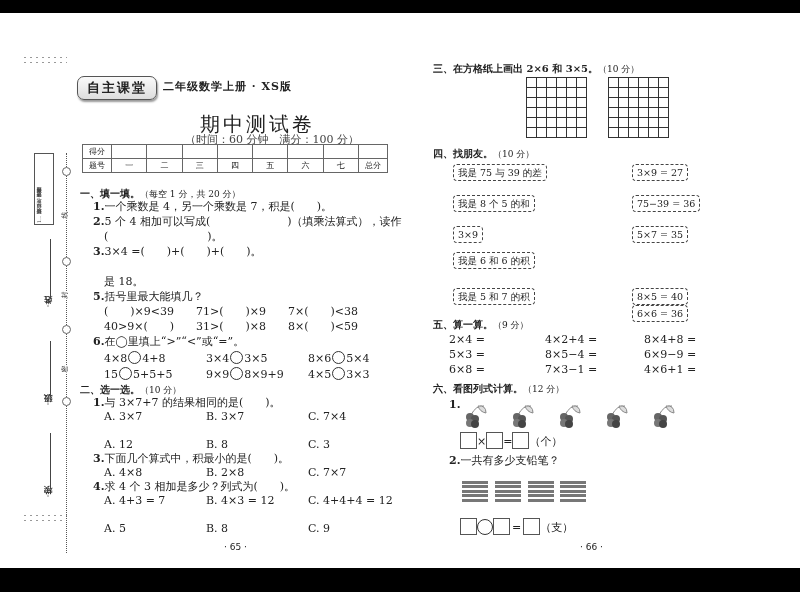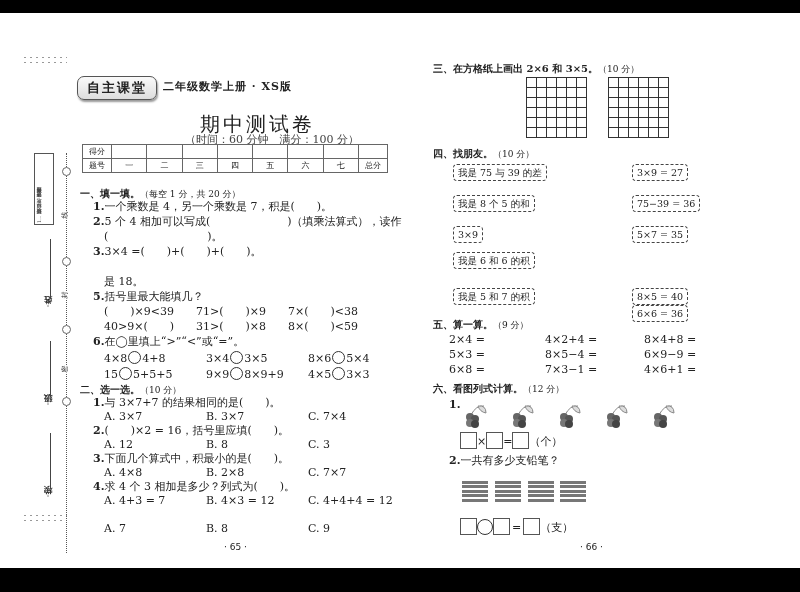"2.( )×2 = 16，括号里应填( )。" div.t { html: <div><span>2.</span><span>( )×2 = 16，括号里应填( )。</span></div> -> none }
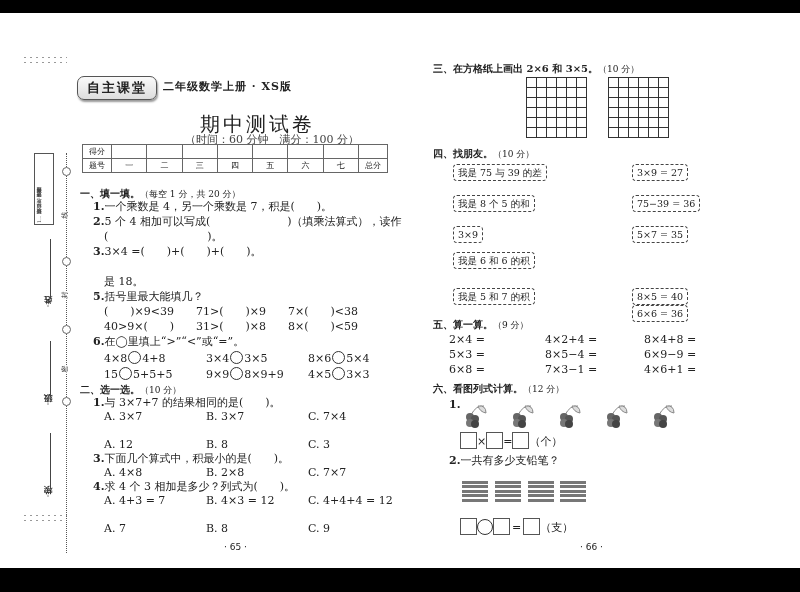"A. 7" div.t { text: 7 -> 5 }
